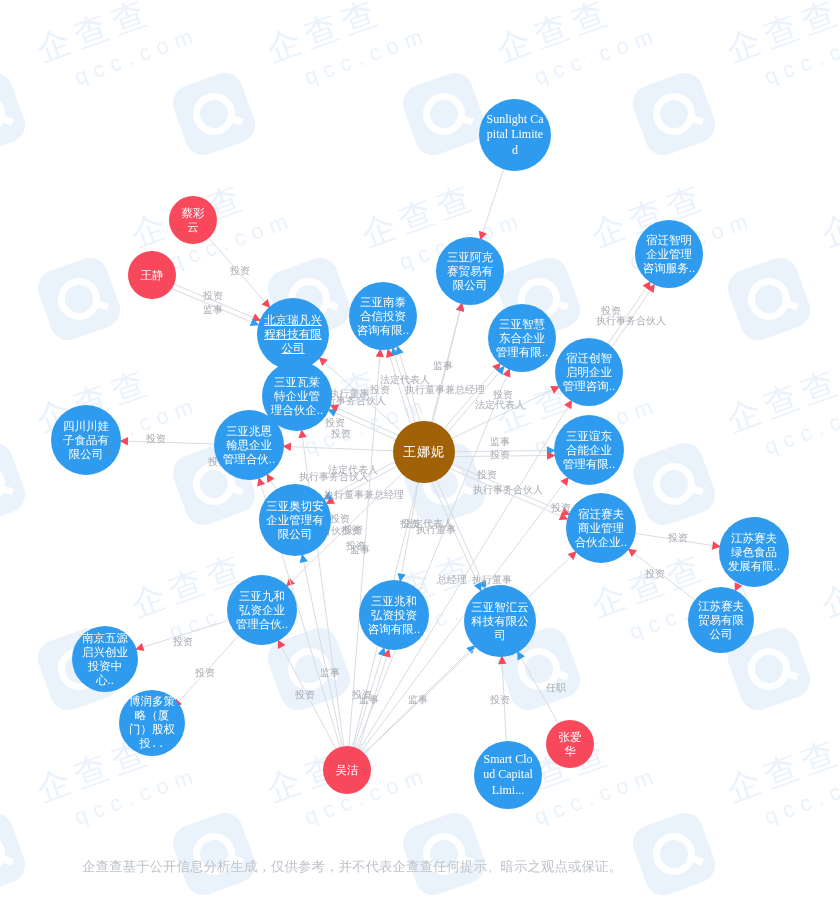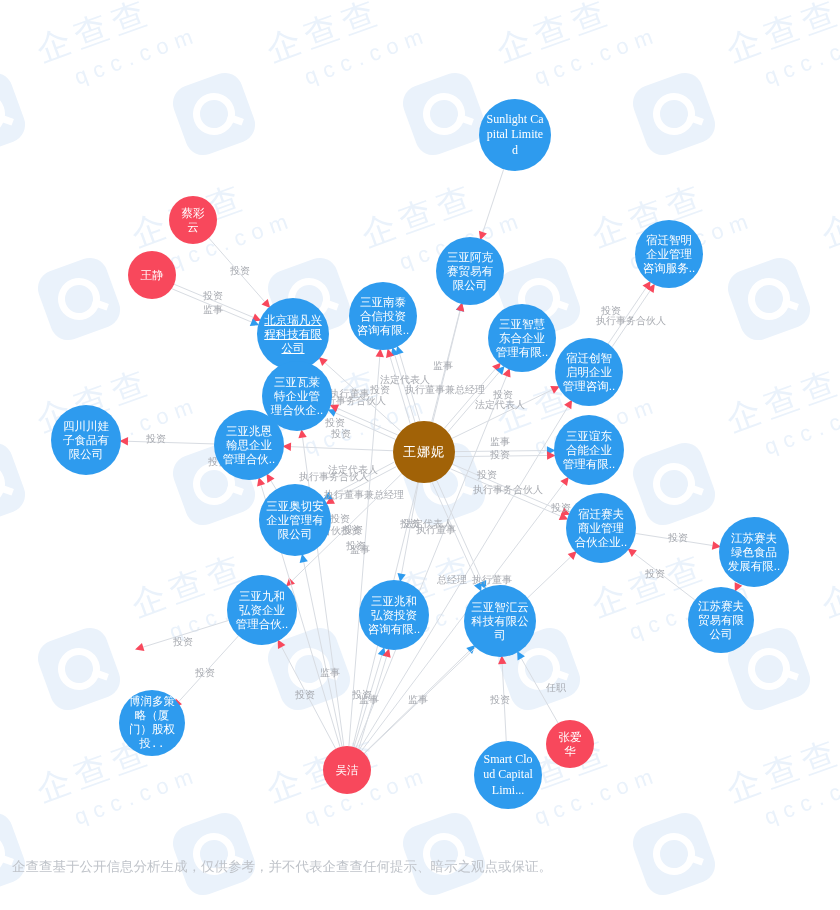"南京五源启兴创业投资中心.." div.node { html: none -> <div> <div>南京五源启兴创业投资中心..</div> </div> }
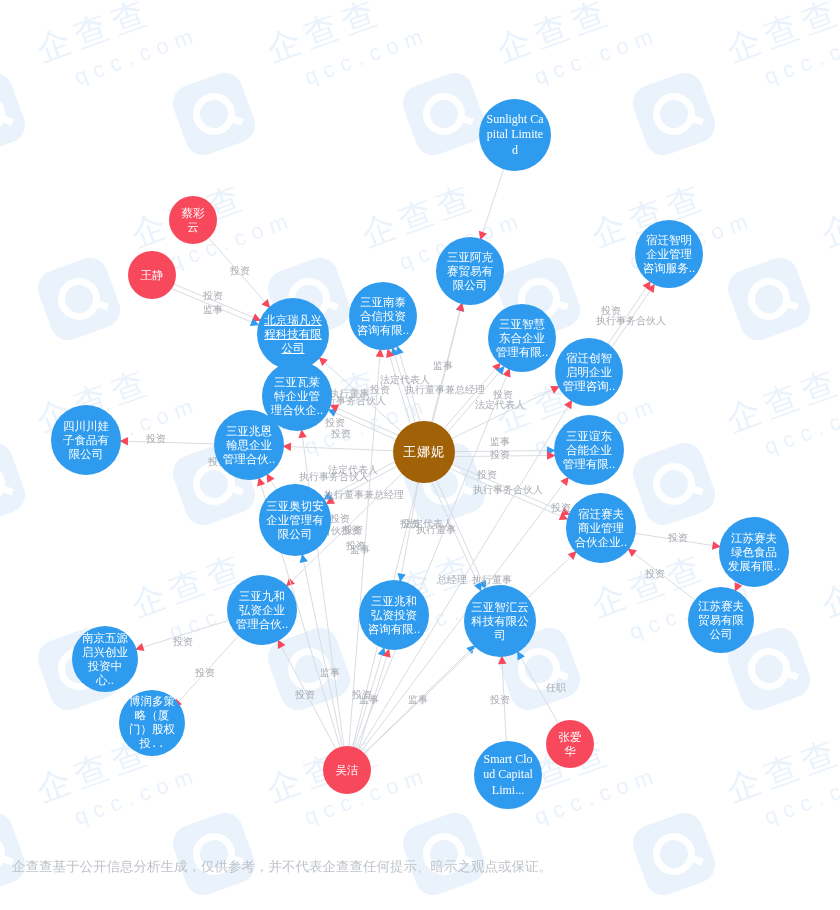"企查查基于公开信息分析生成，仅供参考，并不代表企查查任何提示、暗示之观点或保证。" #footer { left: 12px -> 4px; text-align: left -> center }
